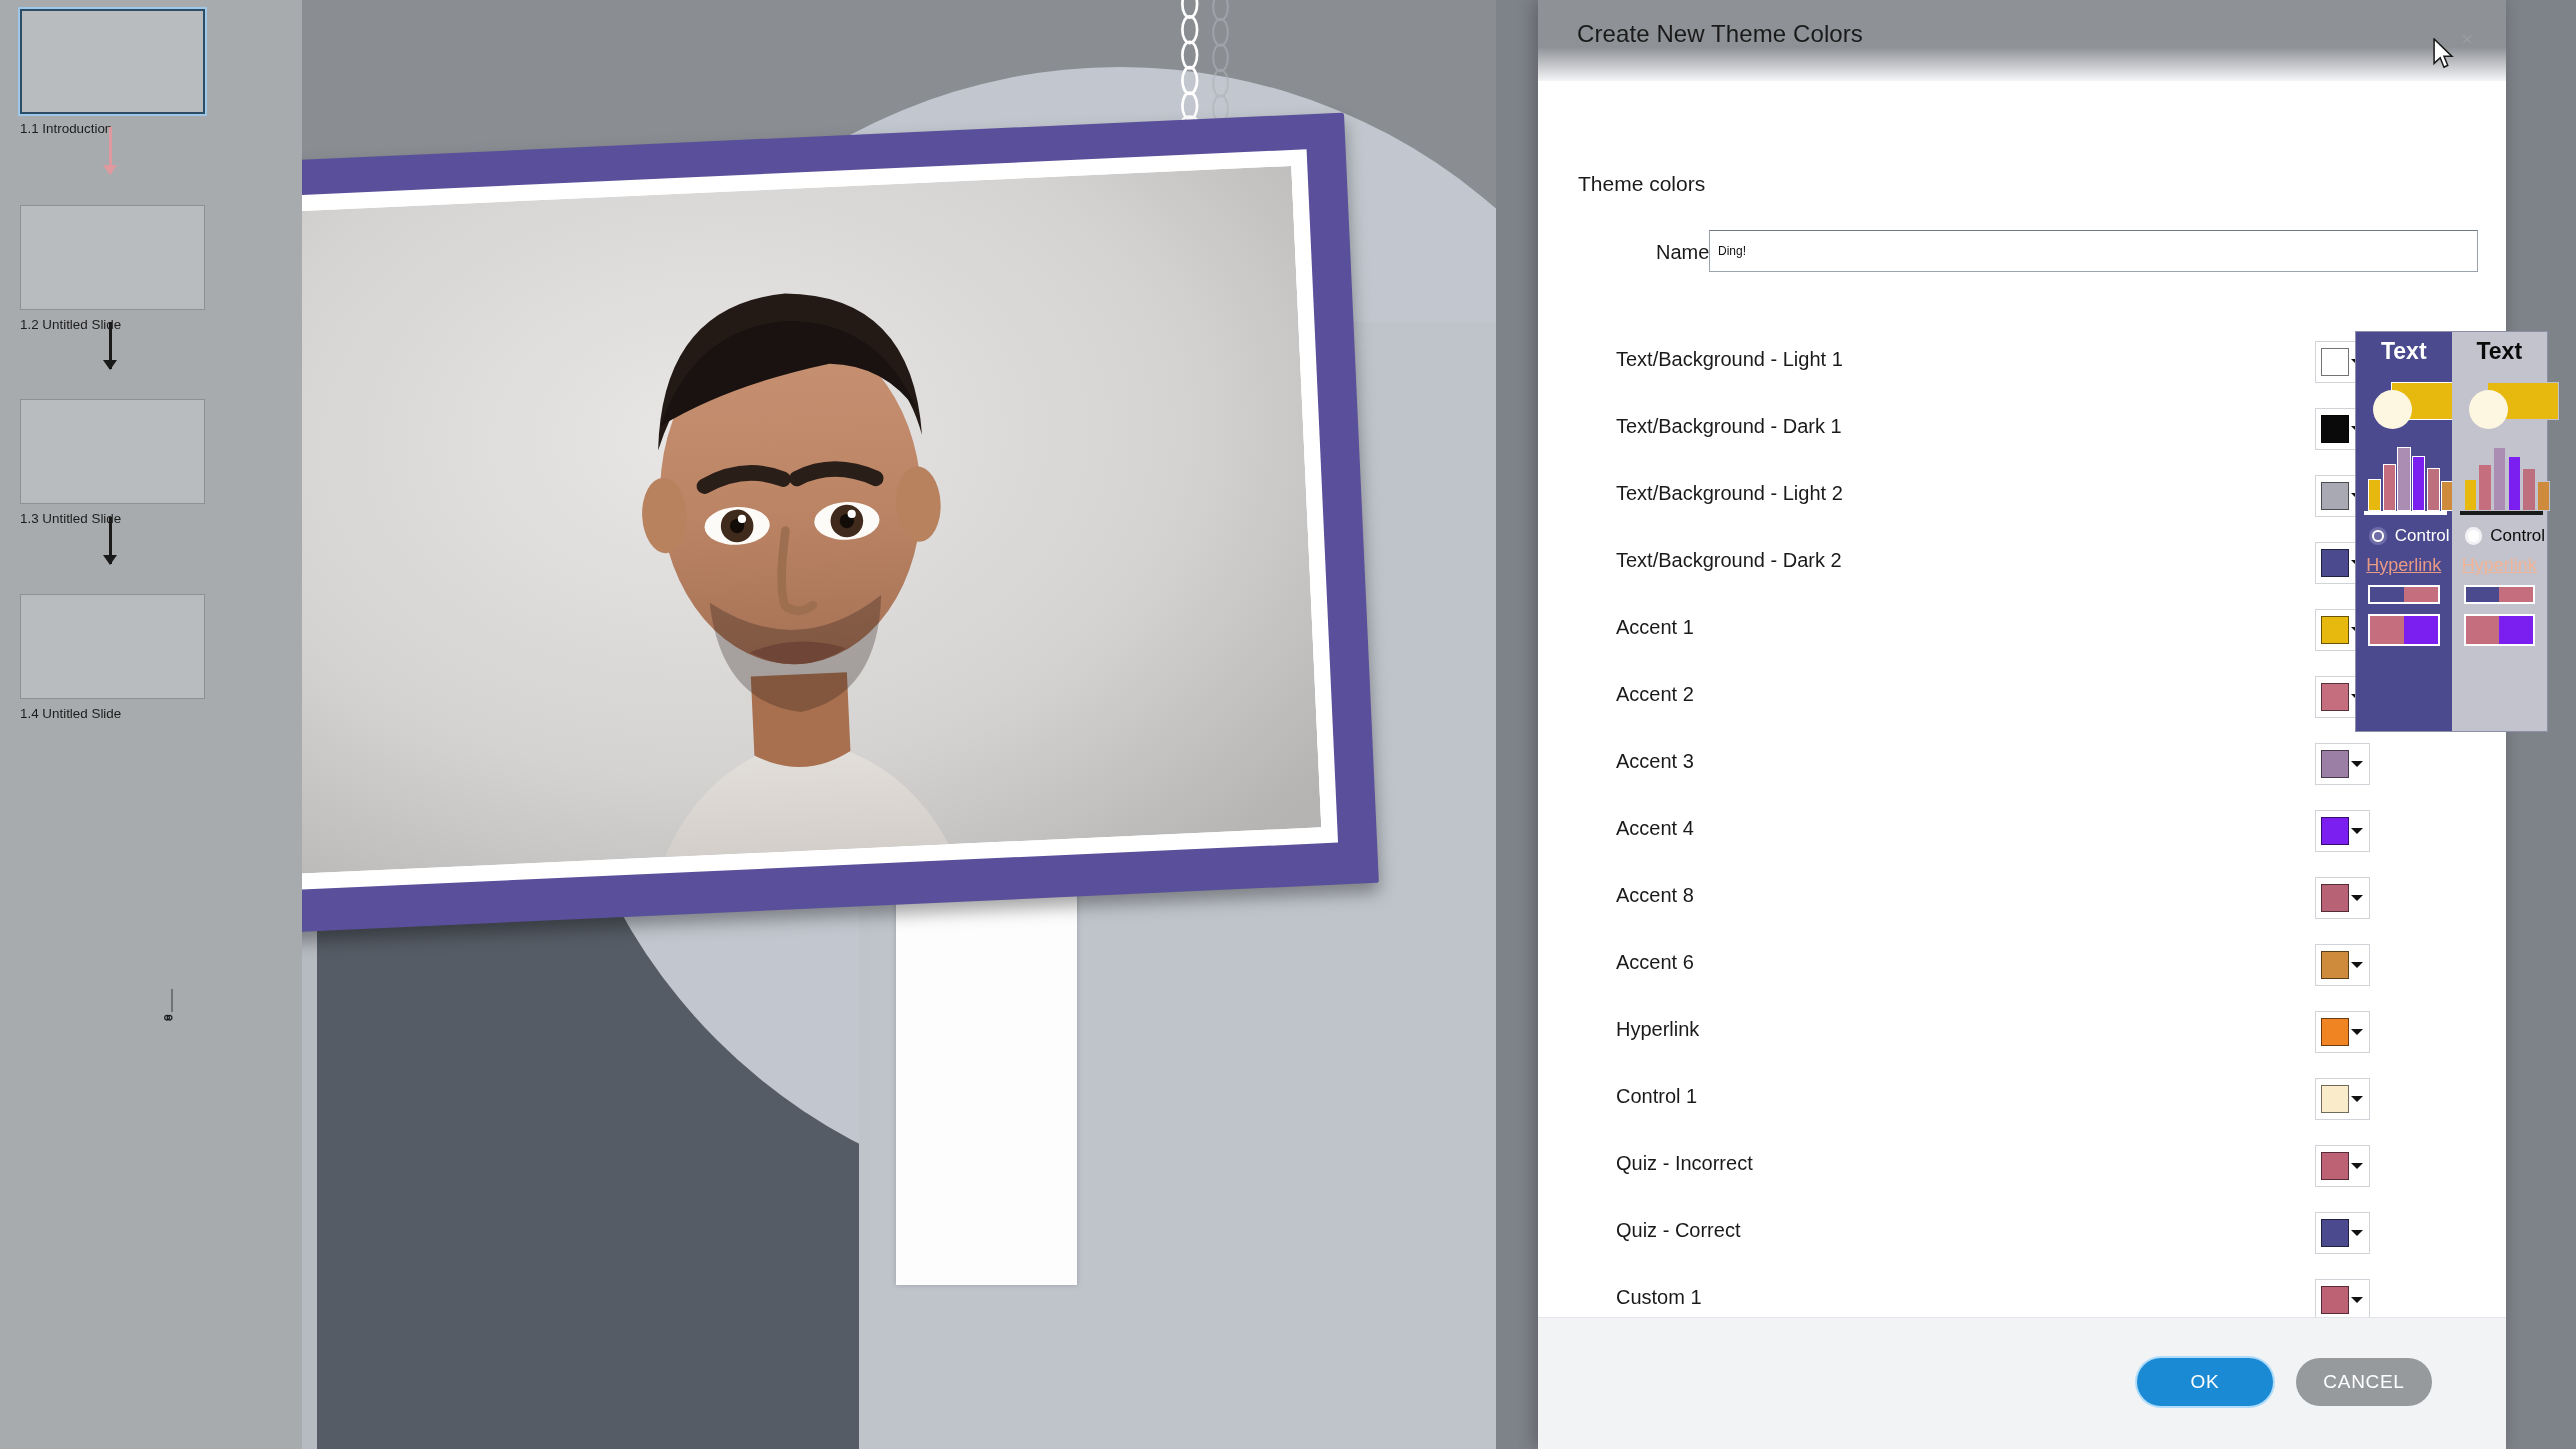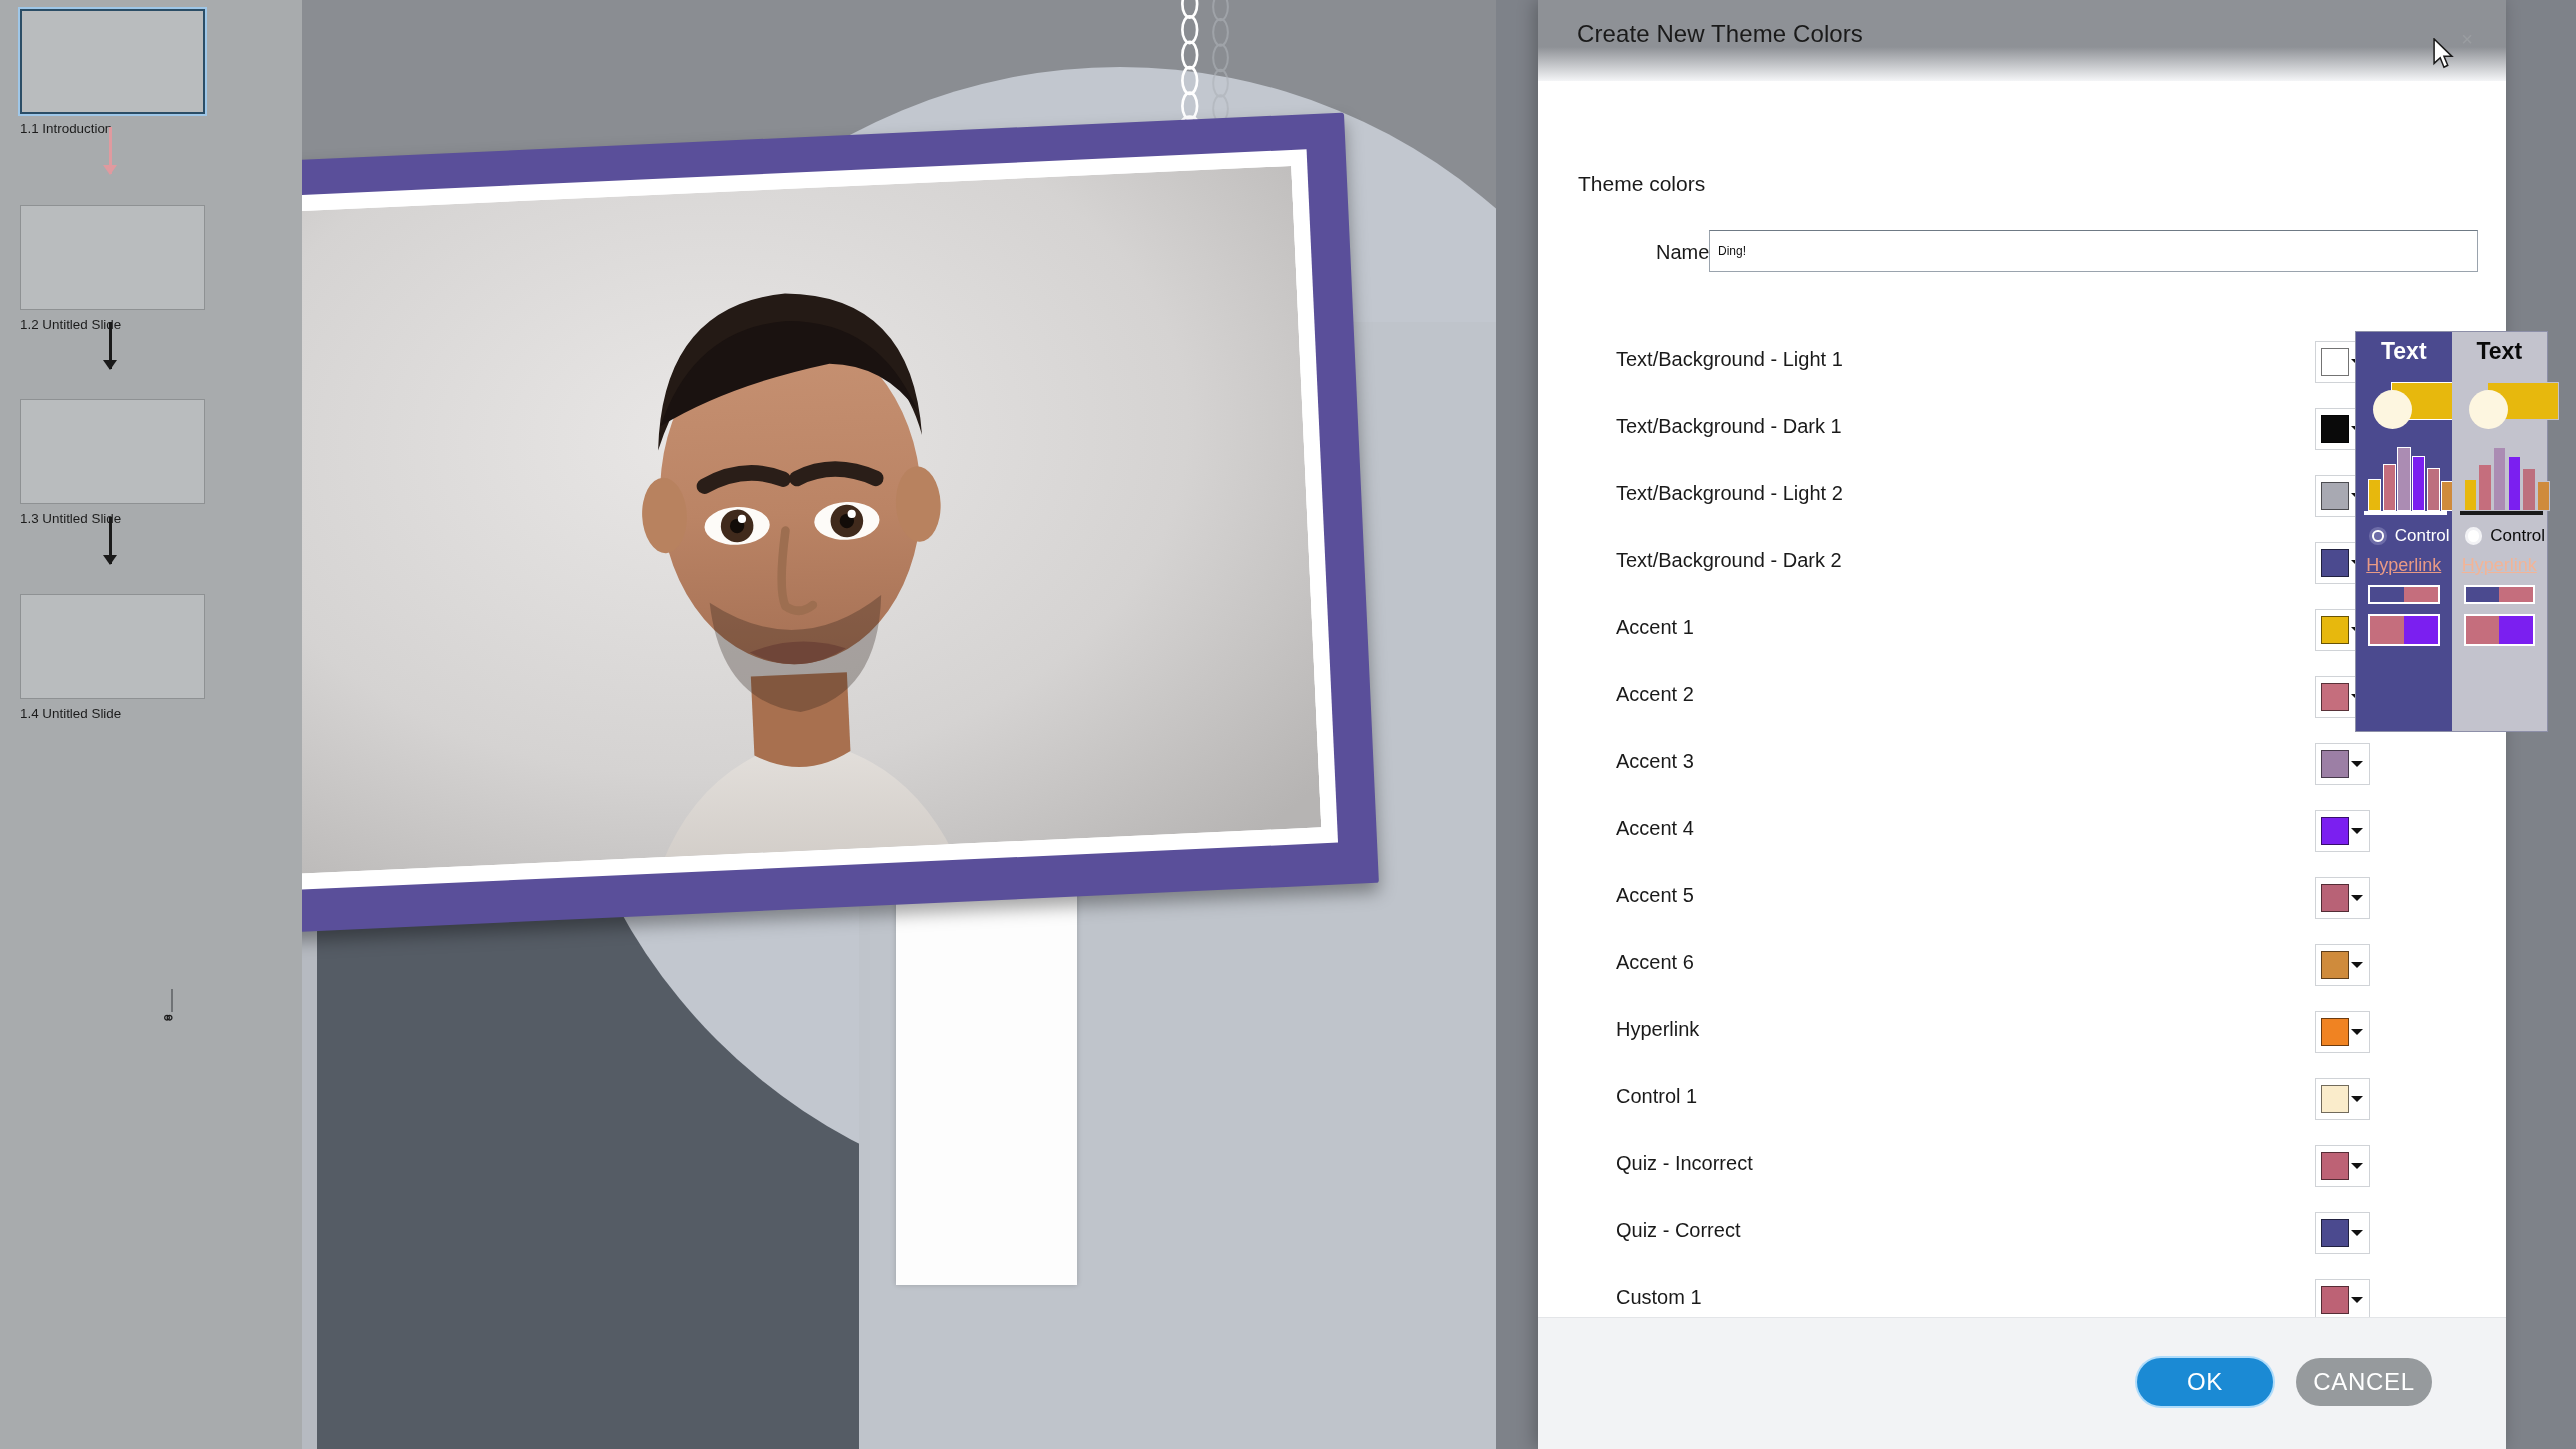"Accent 5" div.cr-label { text: 5 -> 8 }
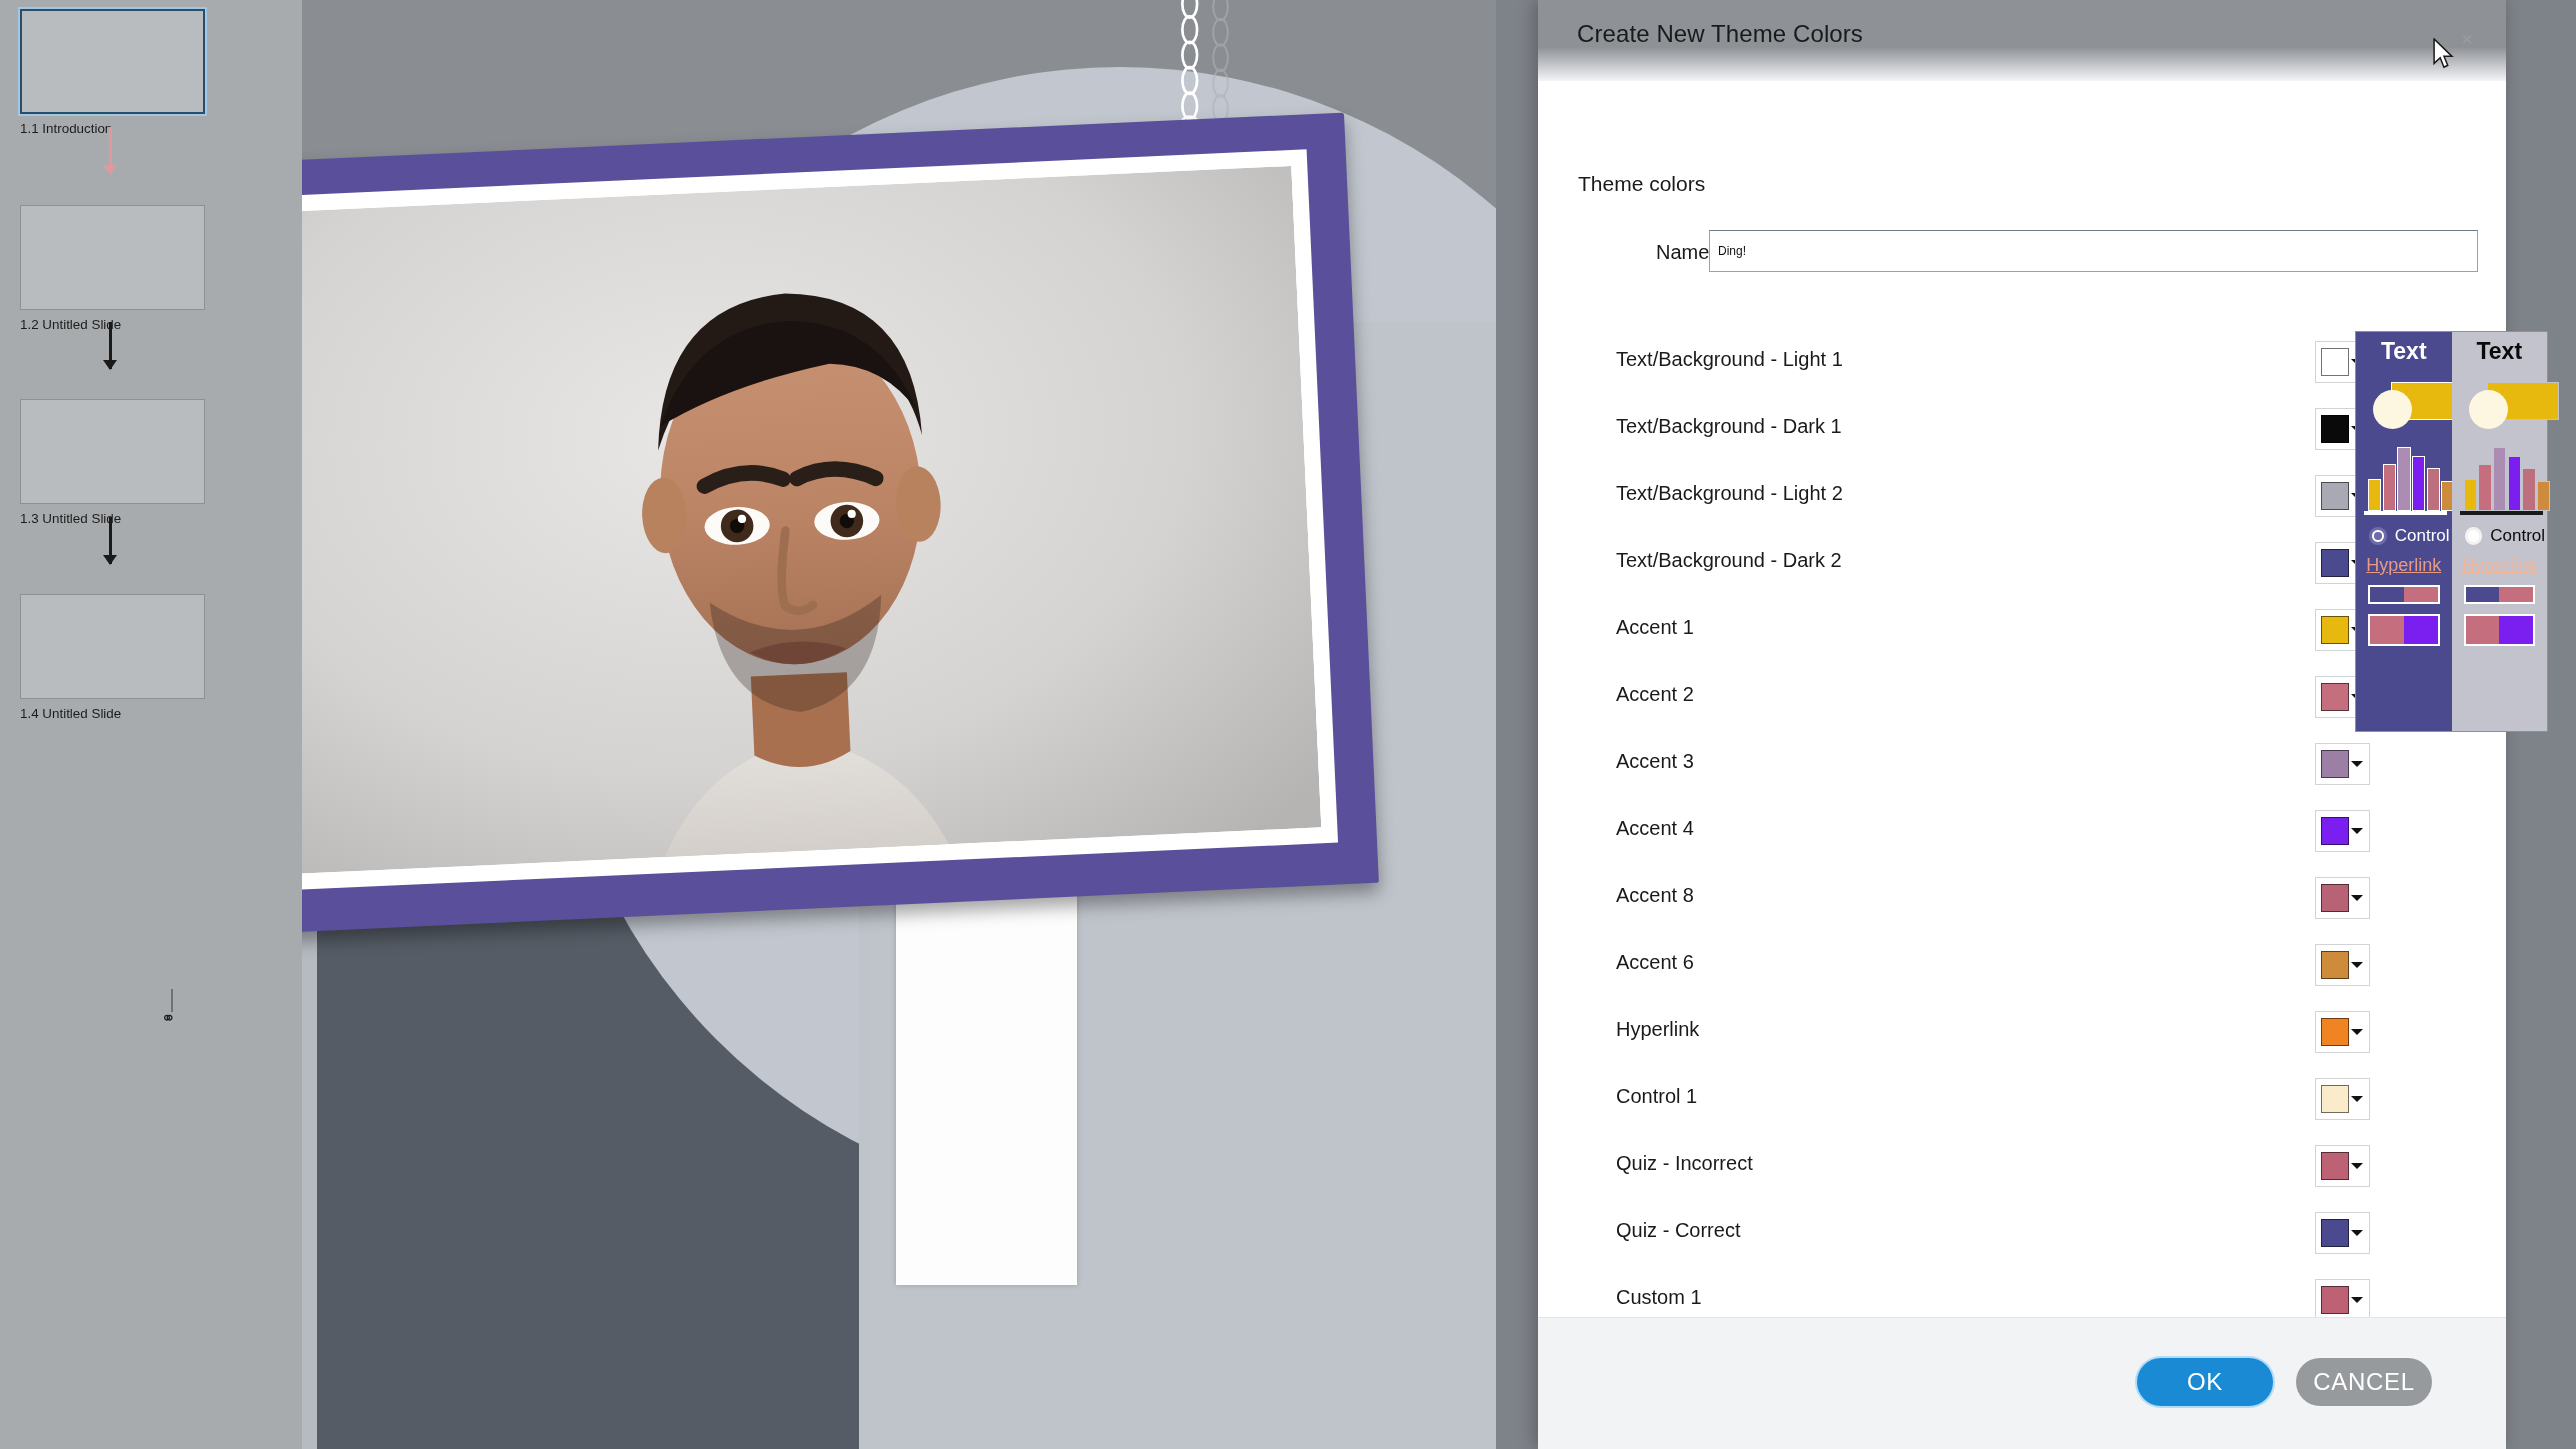"OK" .btn { font-size: 24px -> 19px }
